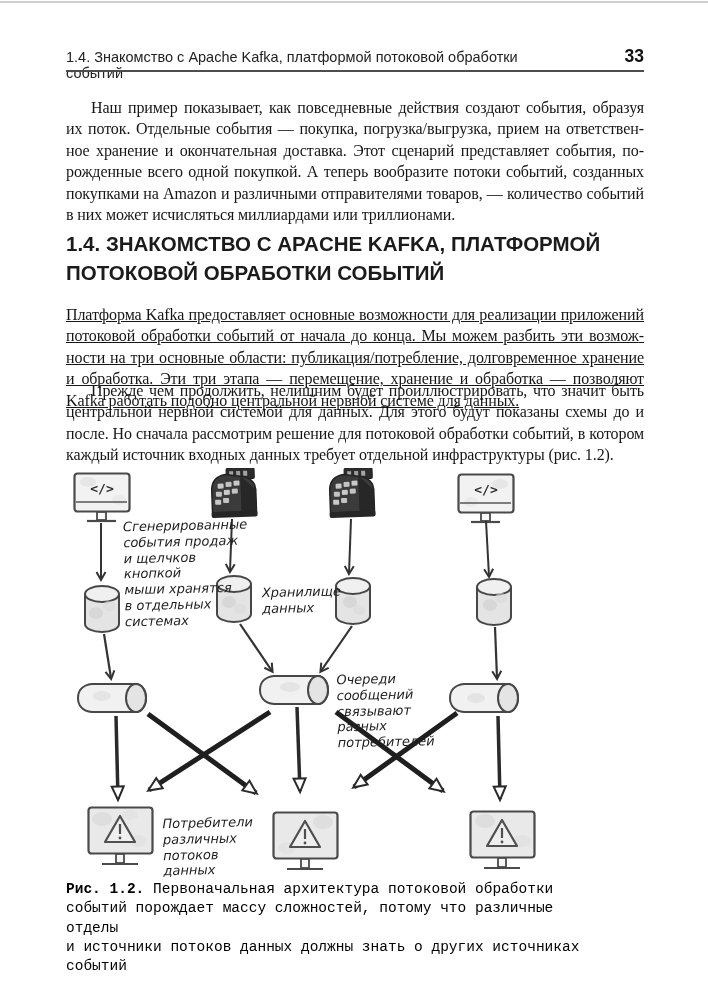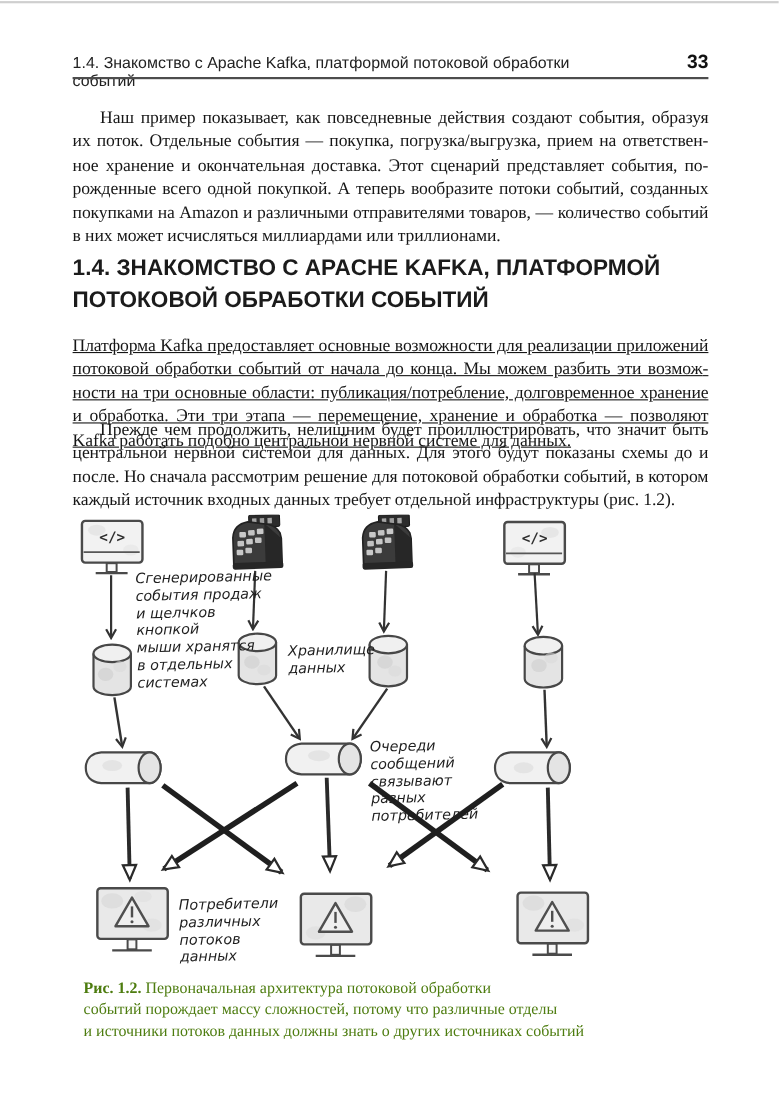"Рис. 1.2. Первоначальная архитектура" .caption { color: #4d7c0f -> #000000; font-family: Liberation Serif, serif -> Liberation Mono, monospace; margin: 10px -> 0 }
